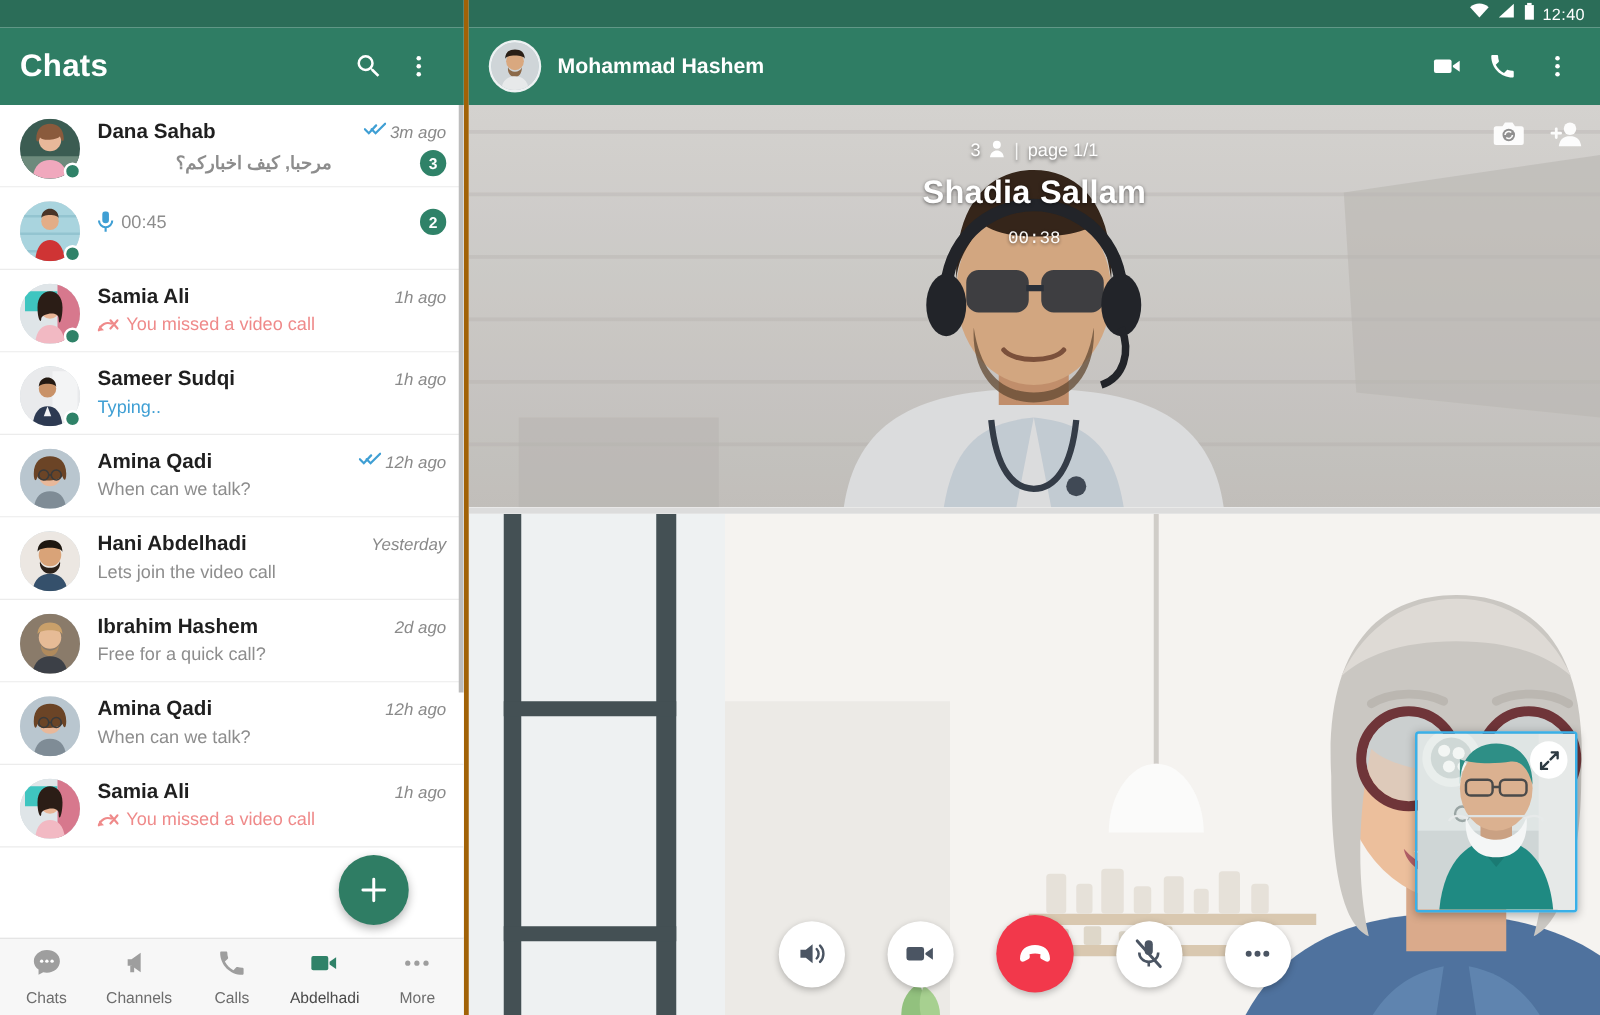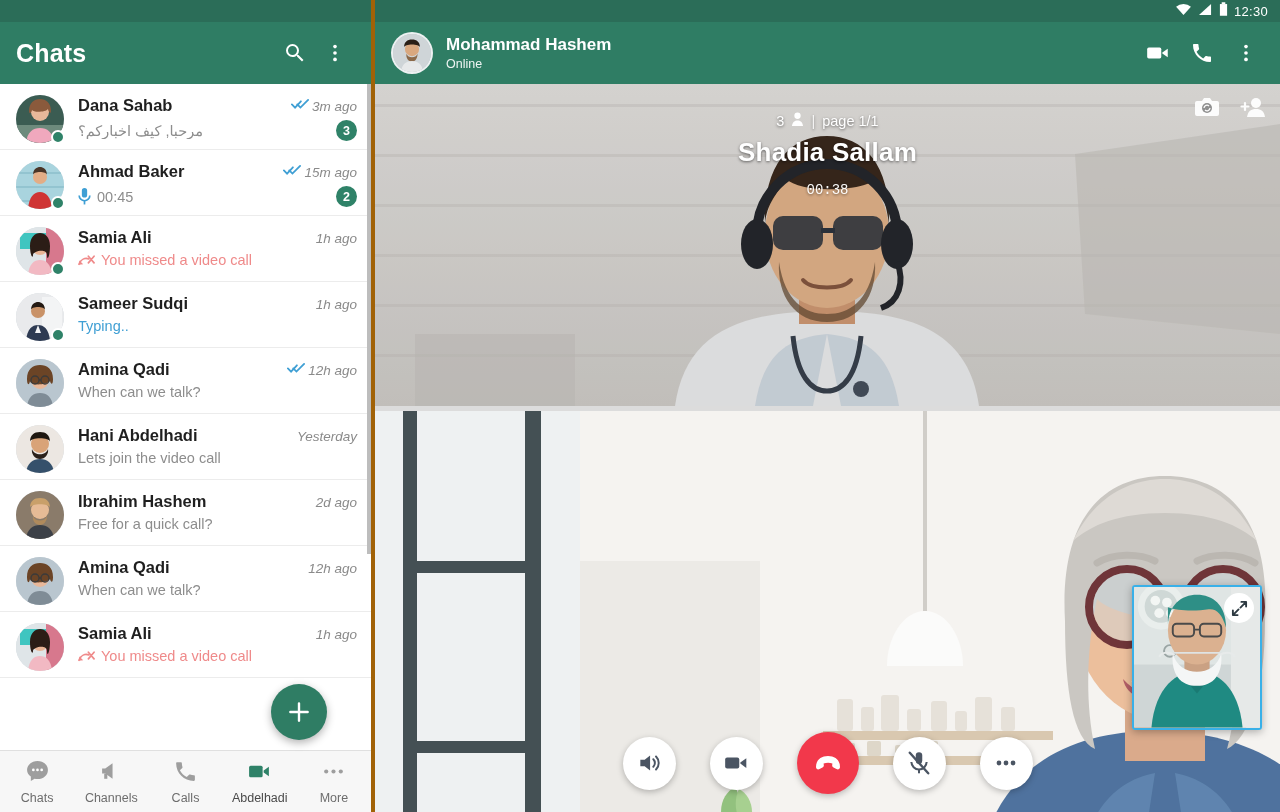"12:30" span.clock { text: 12:30 -> 12:40 }
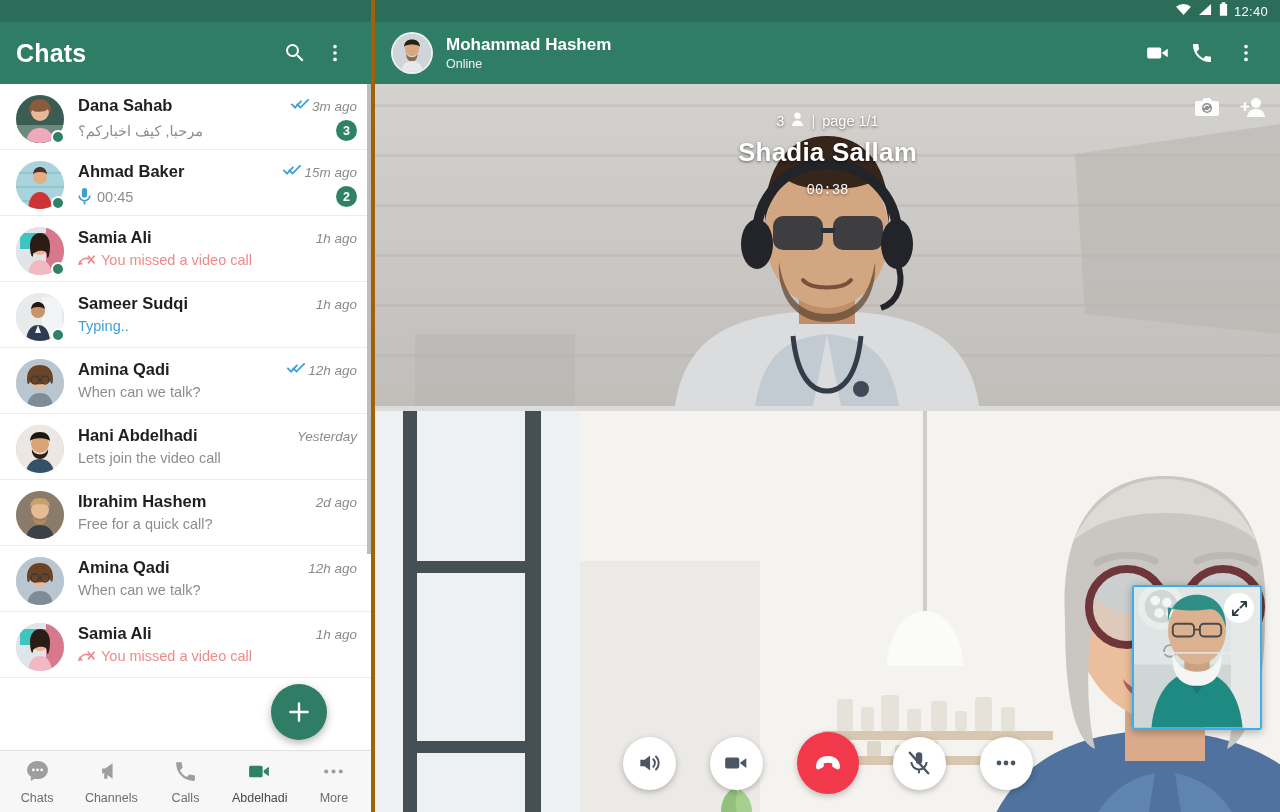"Online" div.cp-status { html: <div>Online</div> -> none }
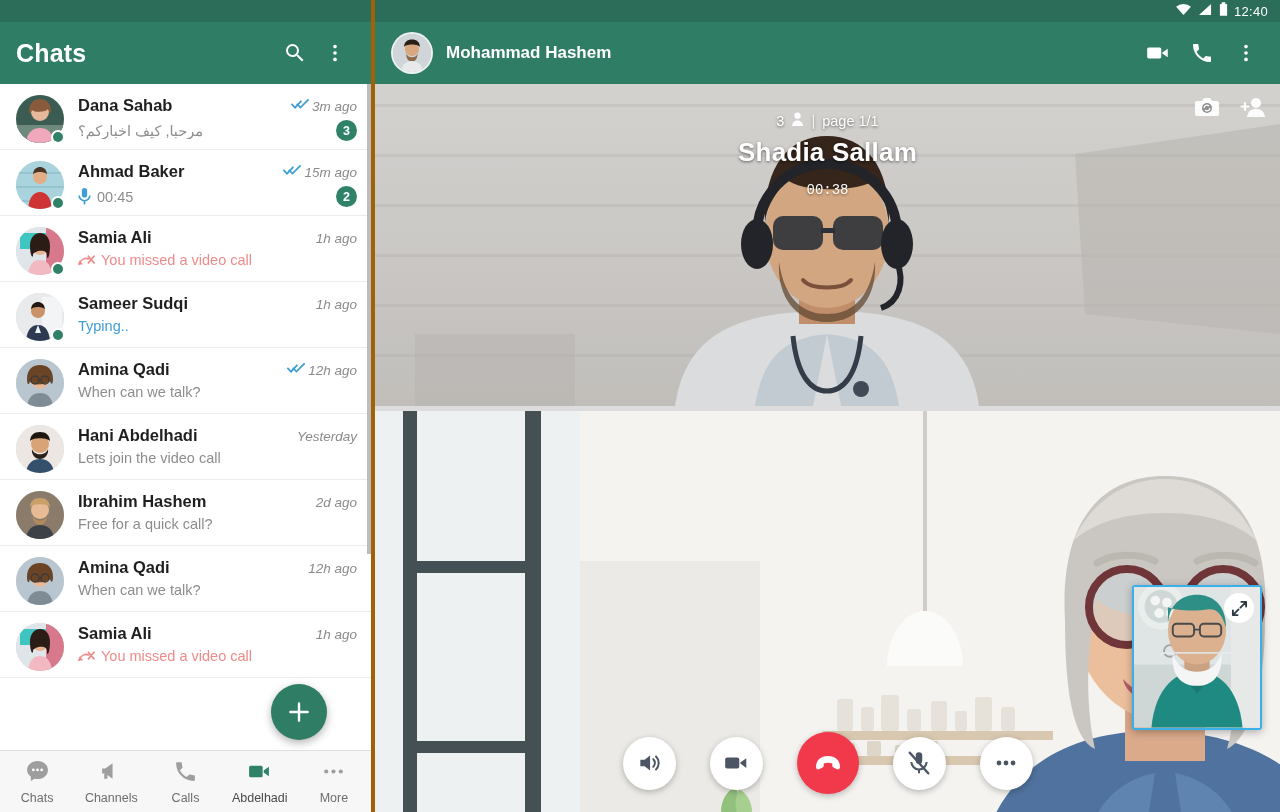"مرحبا, كيف اخباركم؟" .rtl { font-weight: none -> bold; text-align: left -> center }
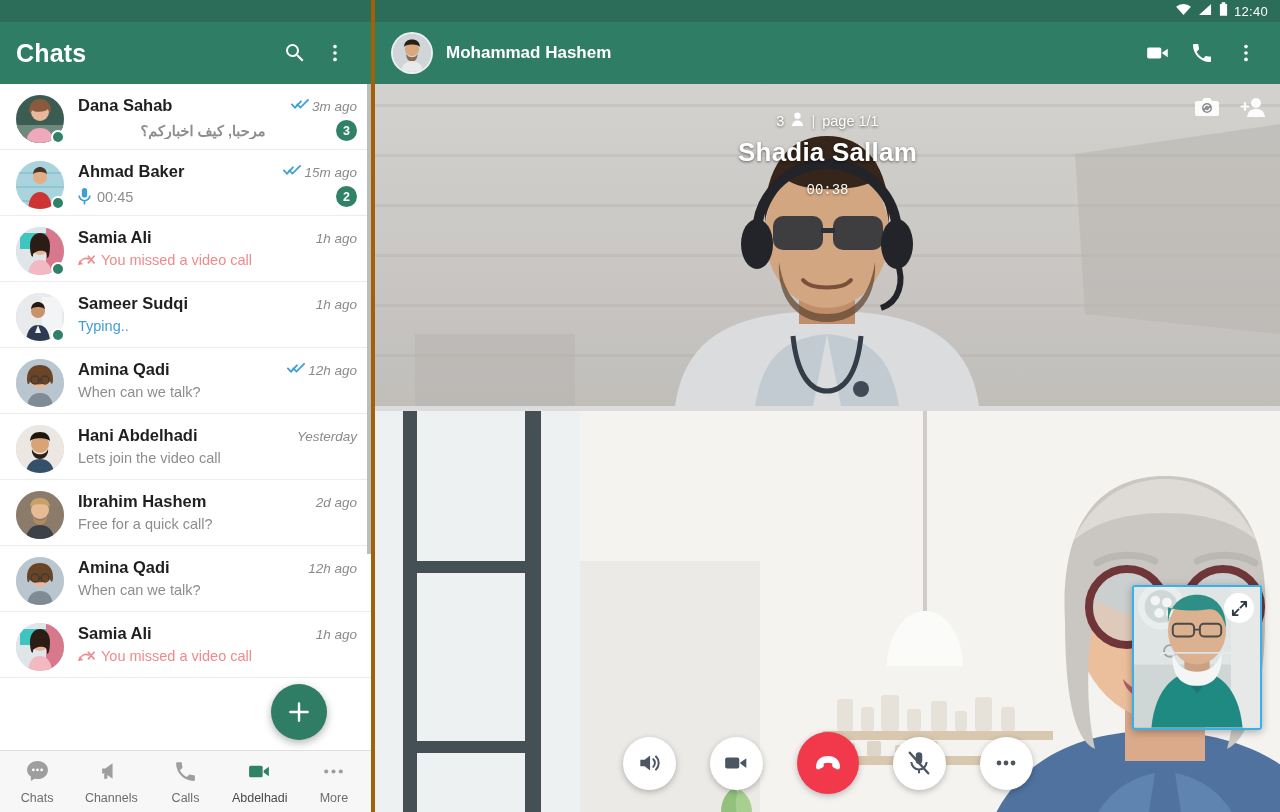"Ahmad Baker" div.row-top { html: <div> <div>Ahmad Baker</div> <div> <span> <svg> <path></path> <path></path> </svg> </span> <span>15m ago</span> </div> </div> -> none }
